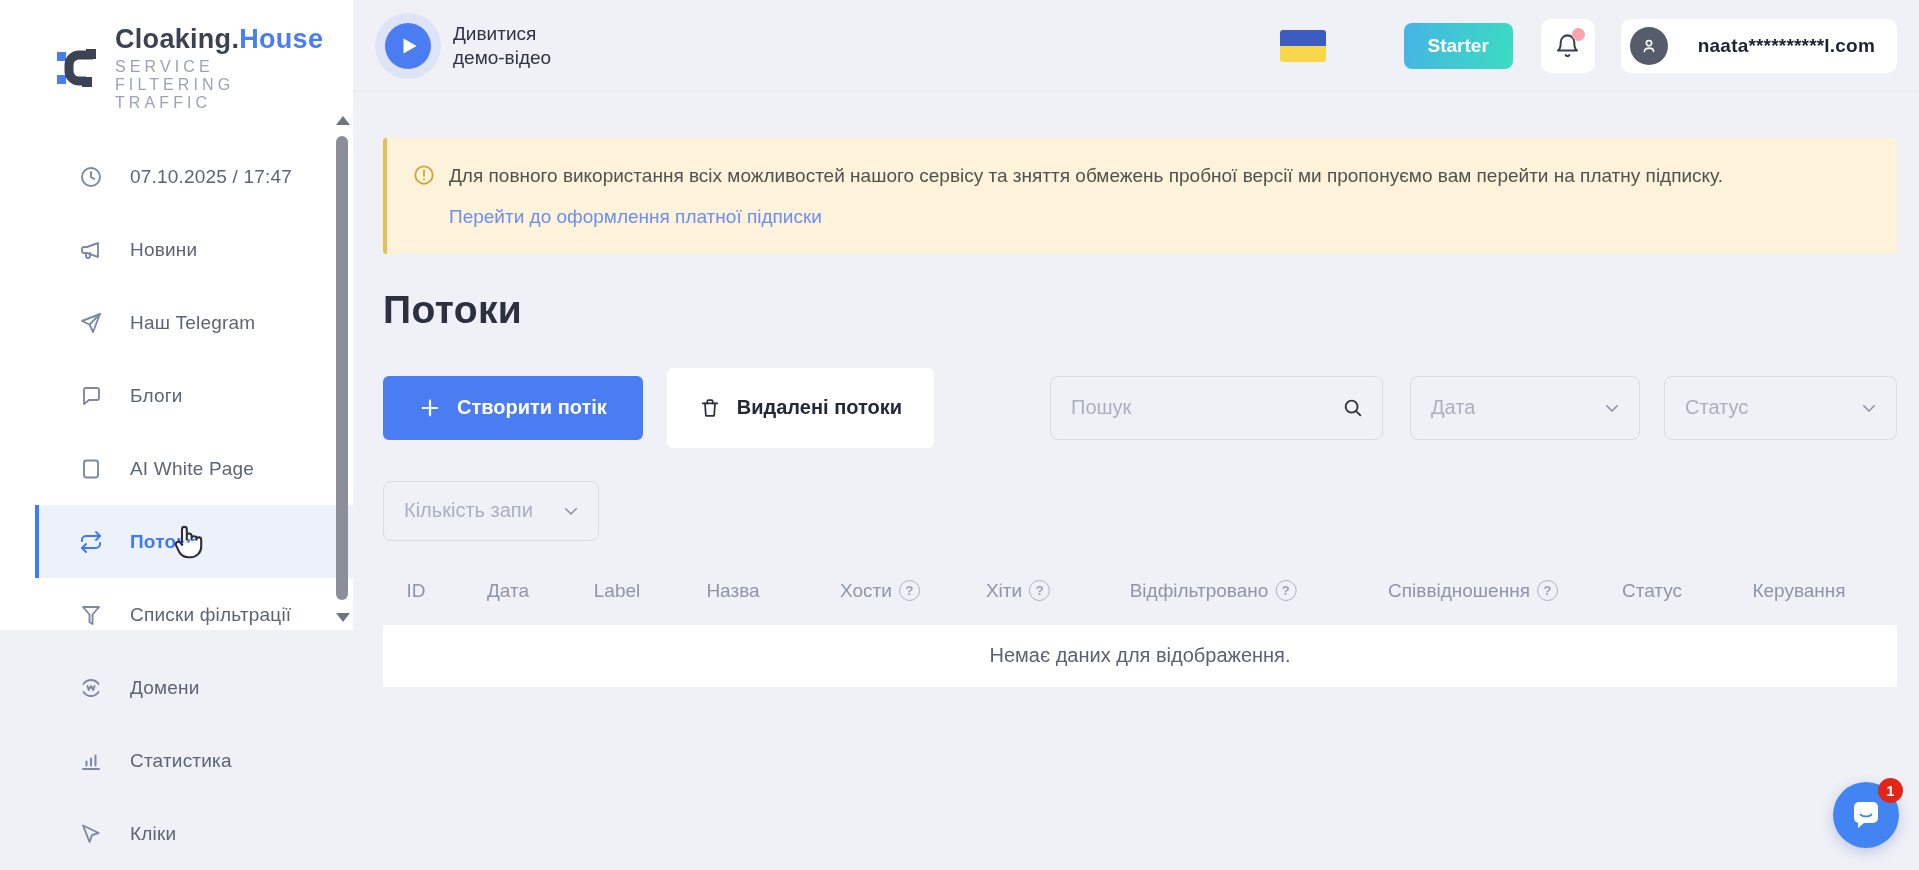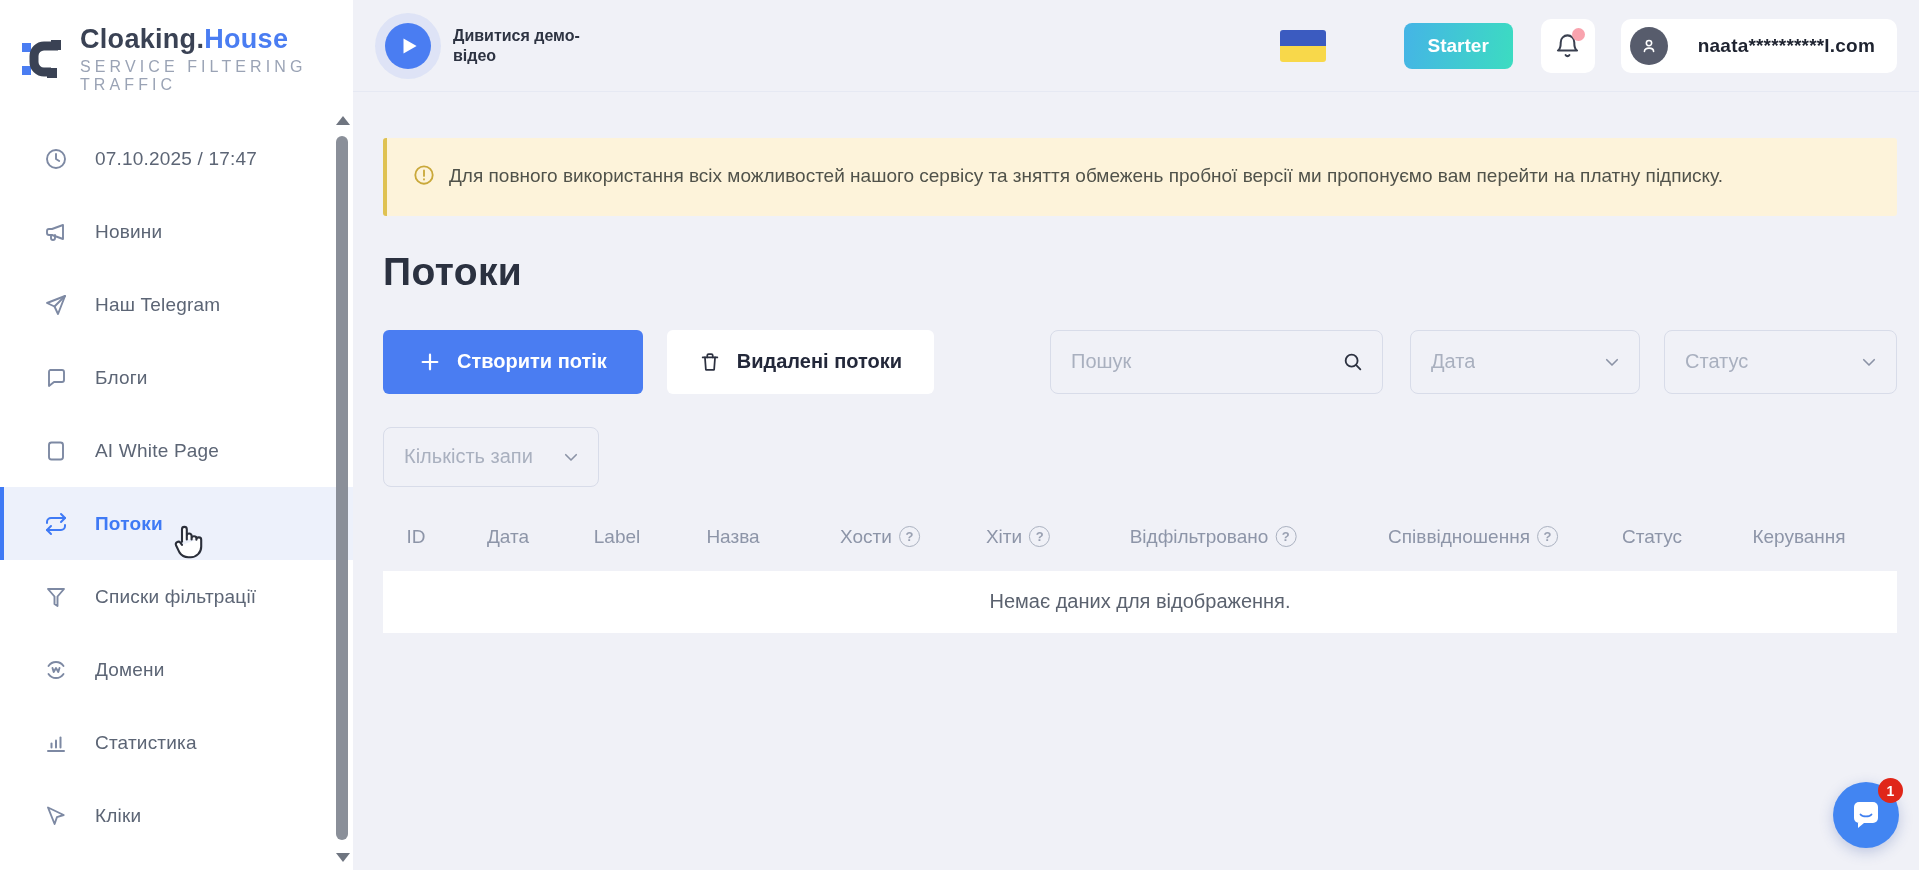"Cloaking.House" .sidebar { height: 870px -> 630px; padding-left: none -> 35px }
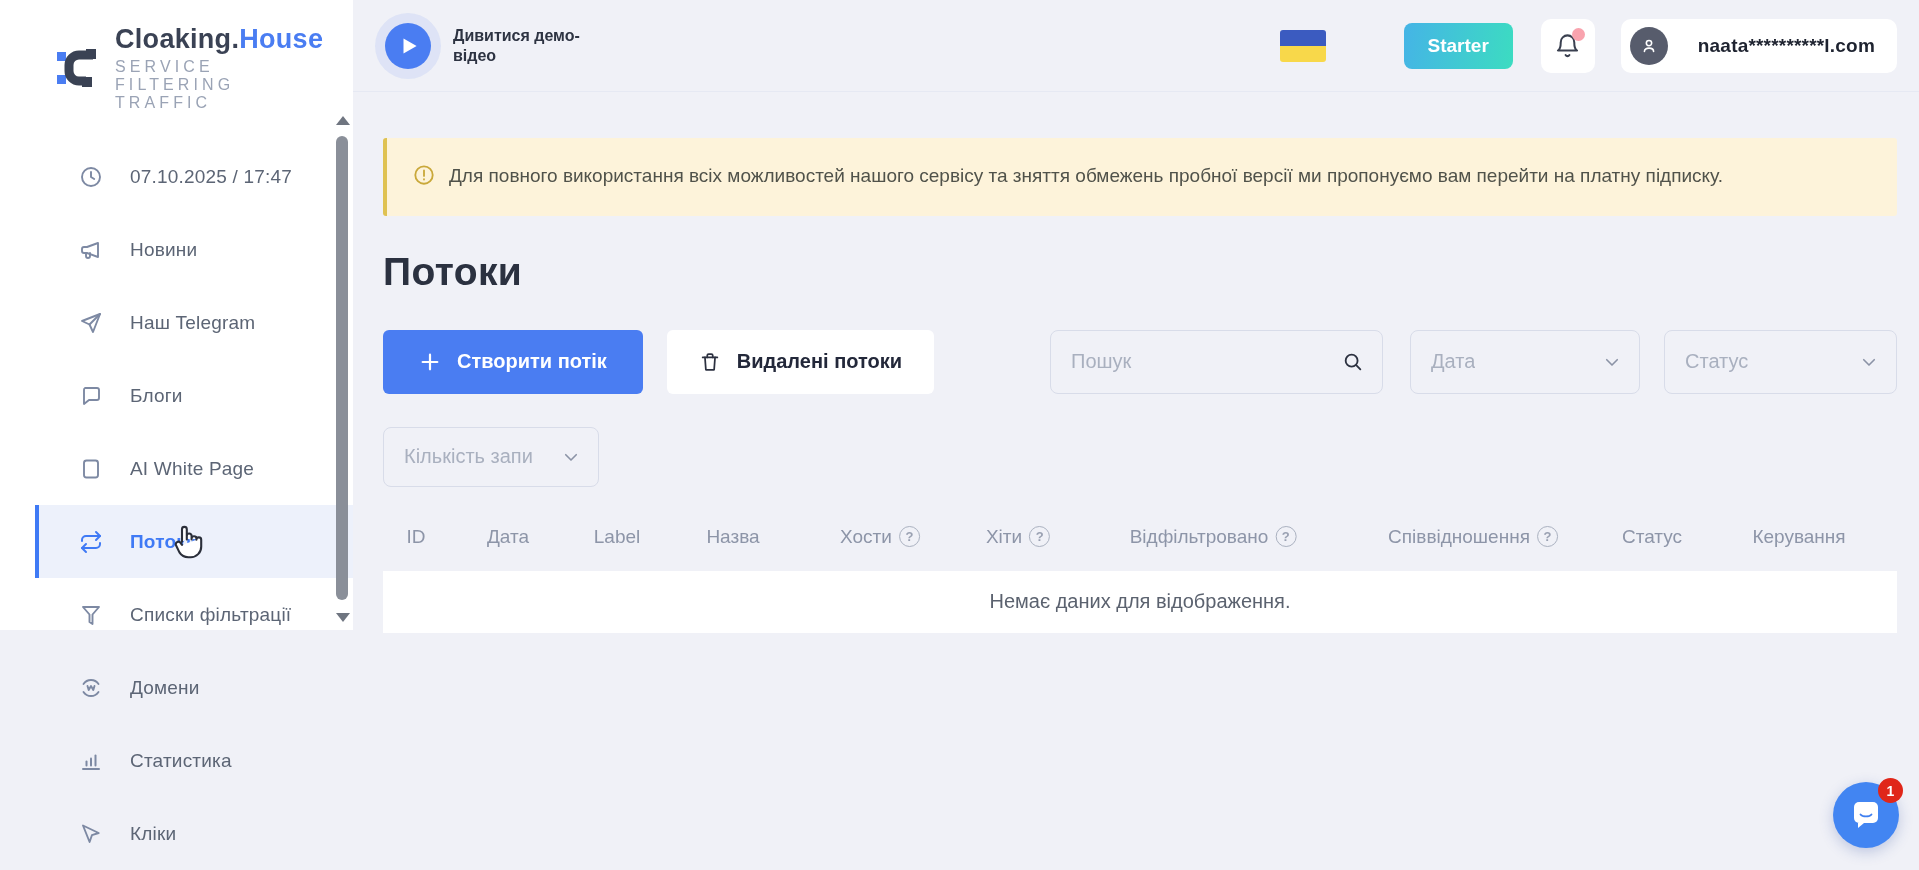"Дивитися демо-відео" .demo-label { font-size: 16px -> 19px; font-weight: 700 -> 400 }
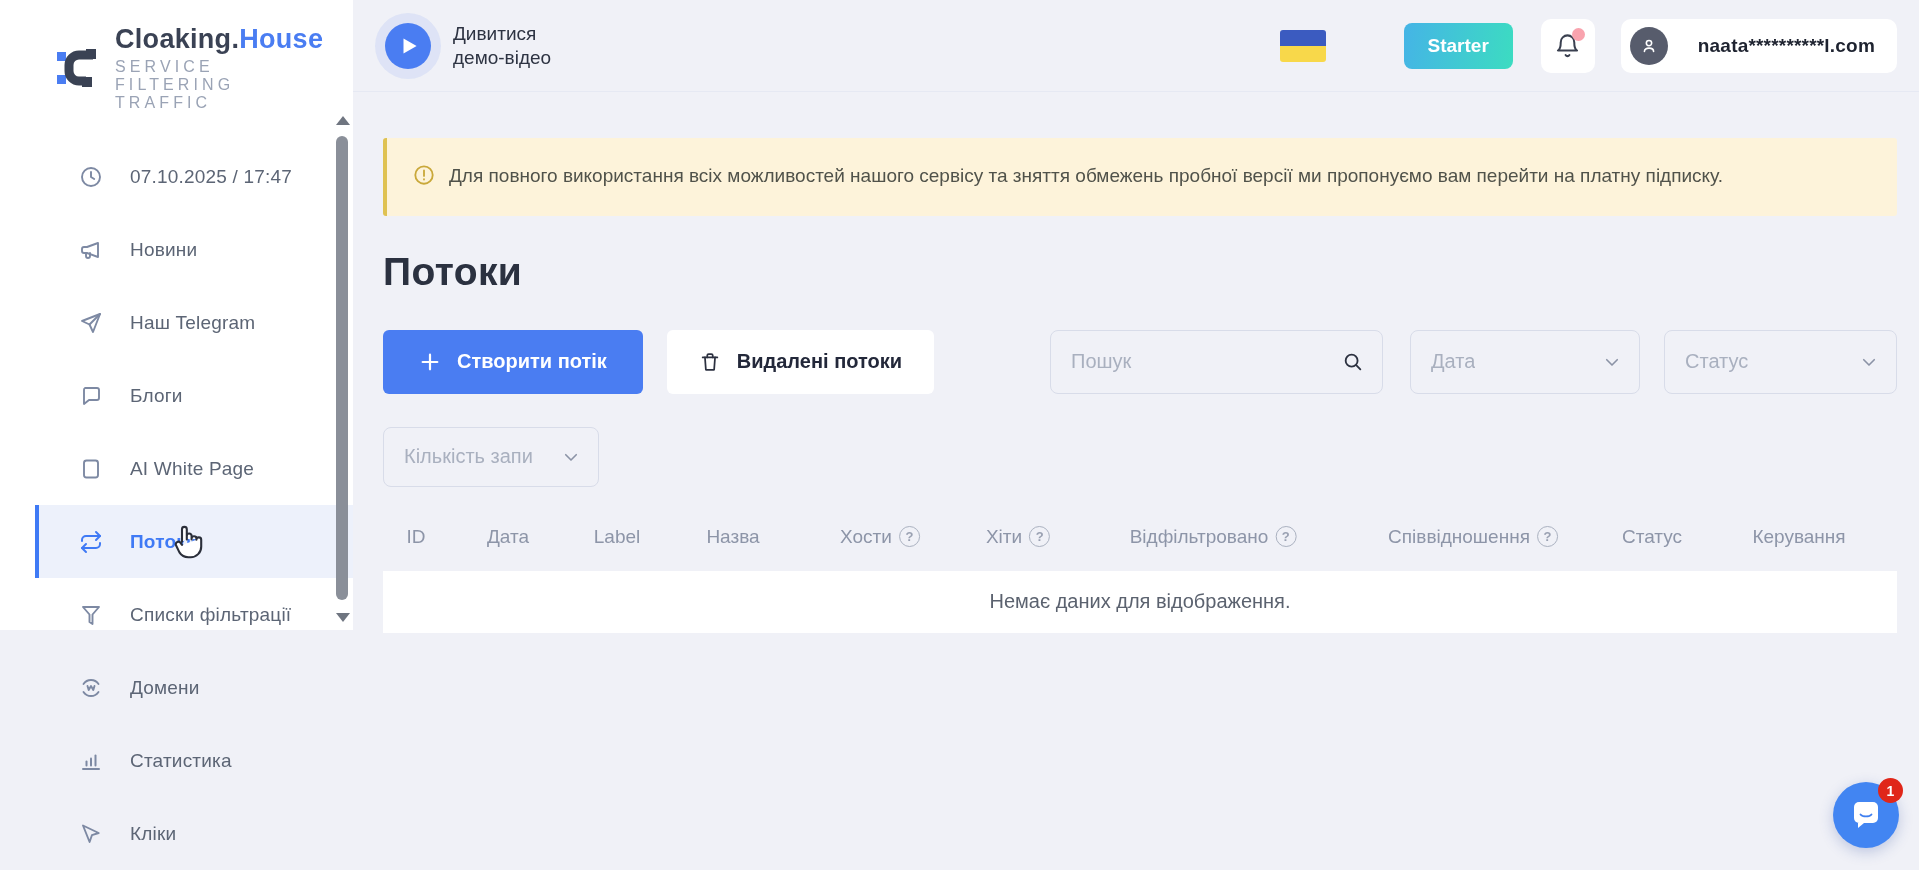"Перейти до оформлення платної підписки" a.banner-link { html: none -> <a>Перейти до оформлення платної підписки</a> }
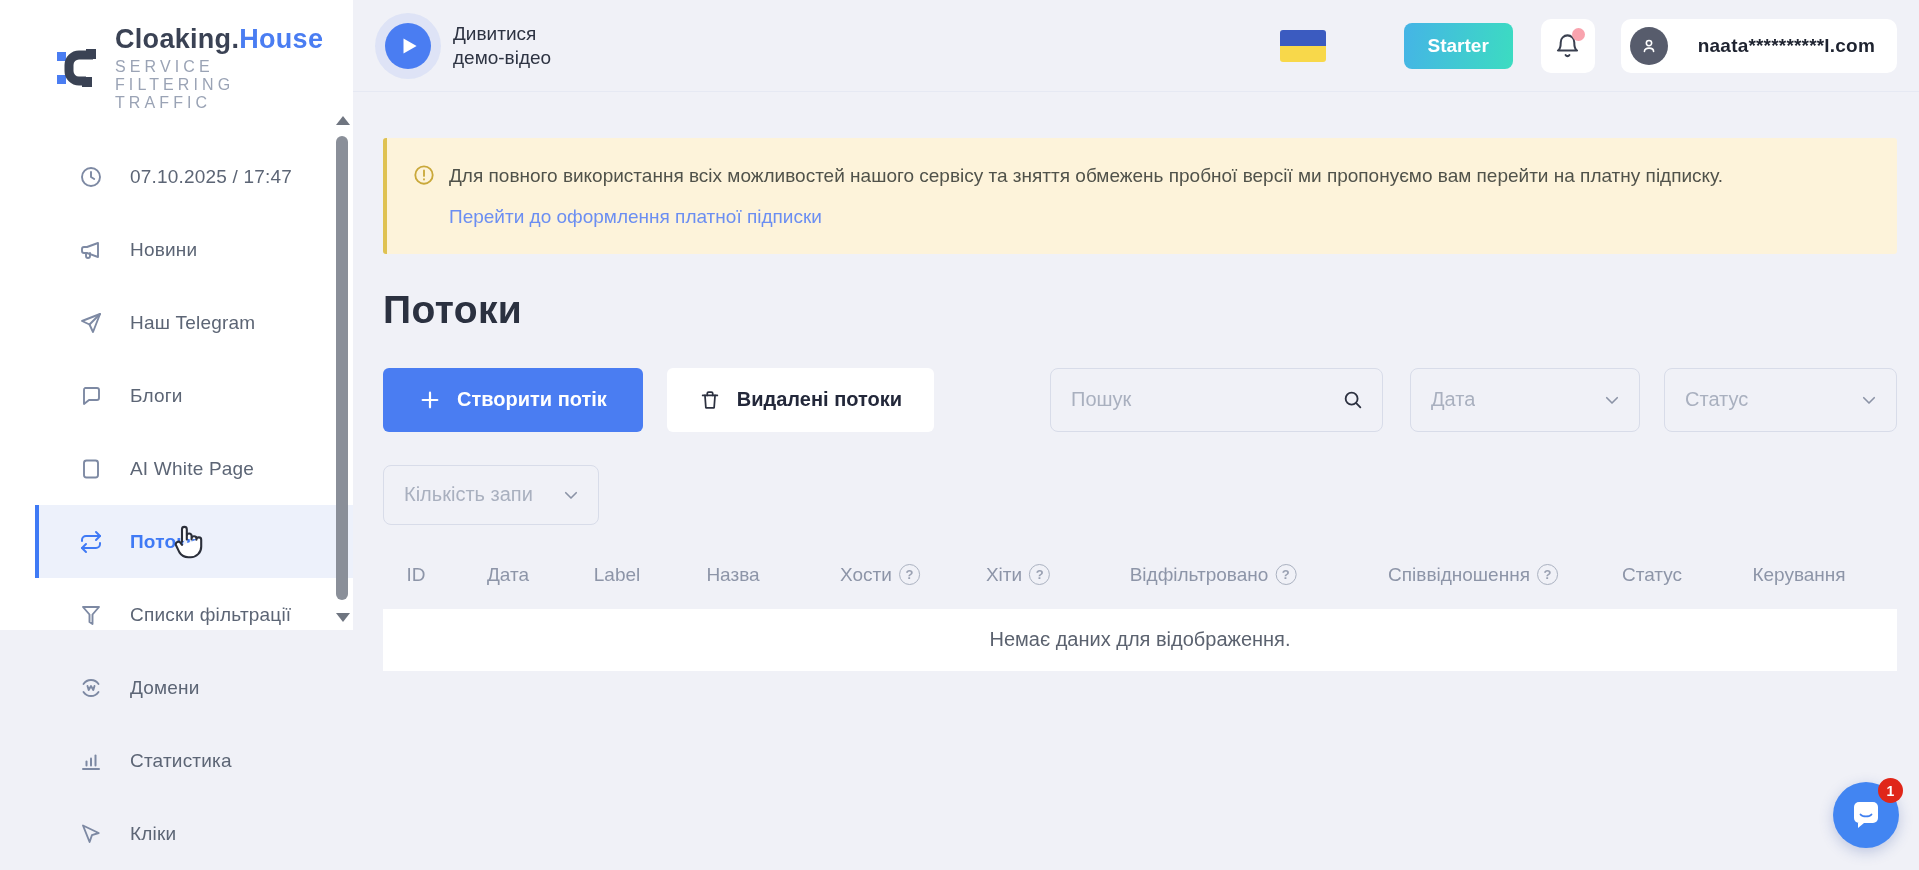"Видалені потоки" .btn-deleted { height: 64px -> 80px }
